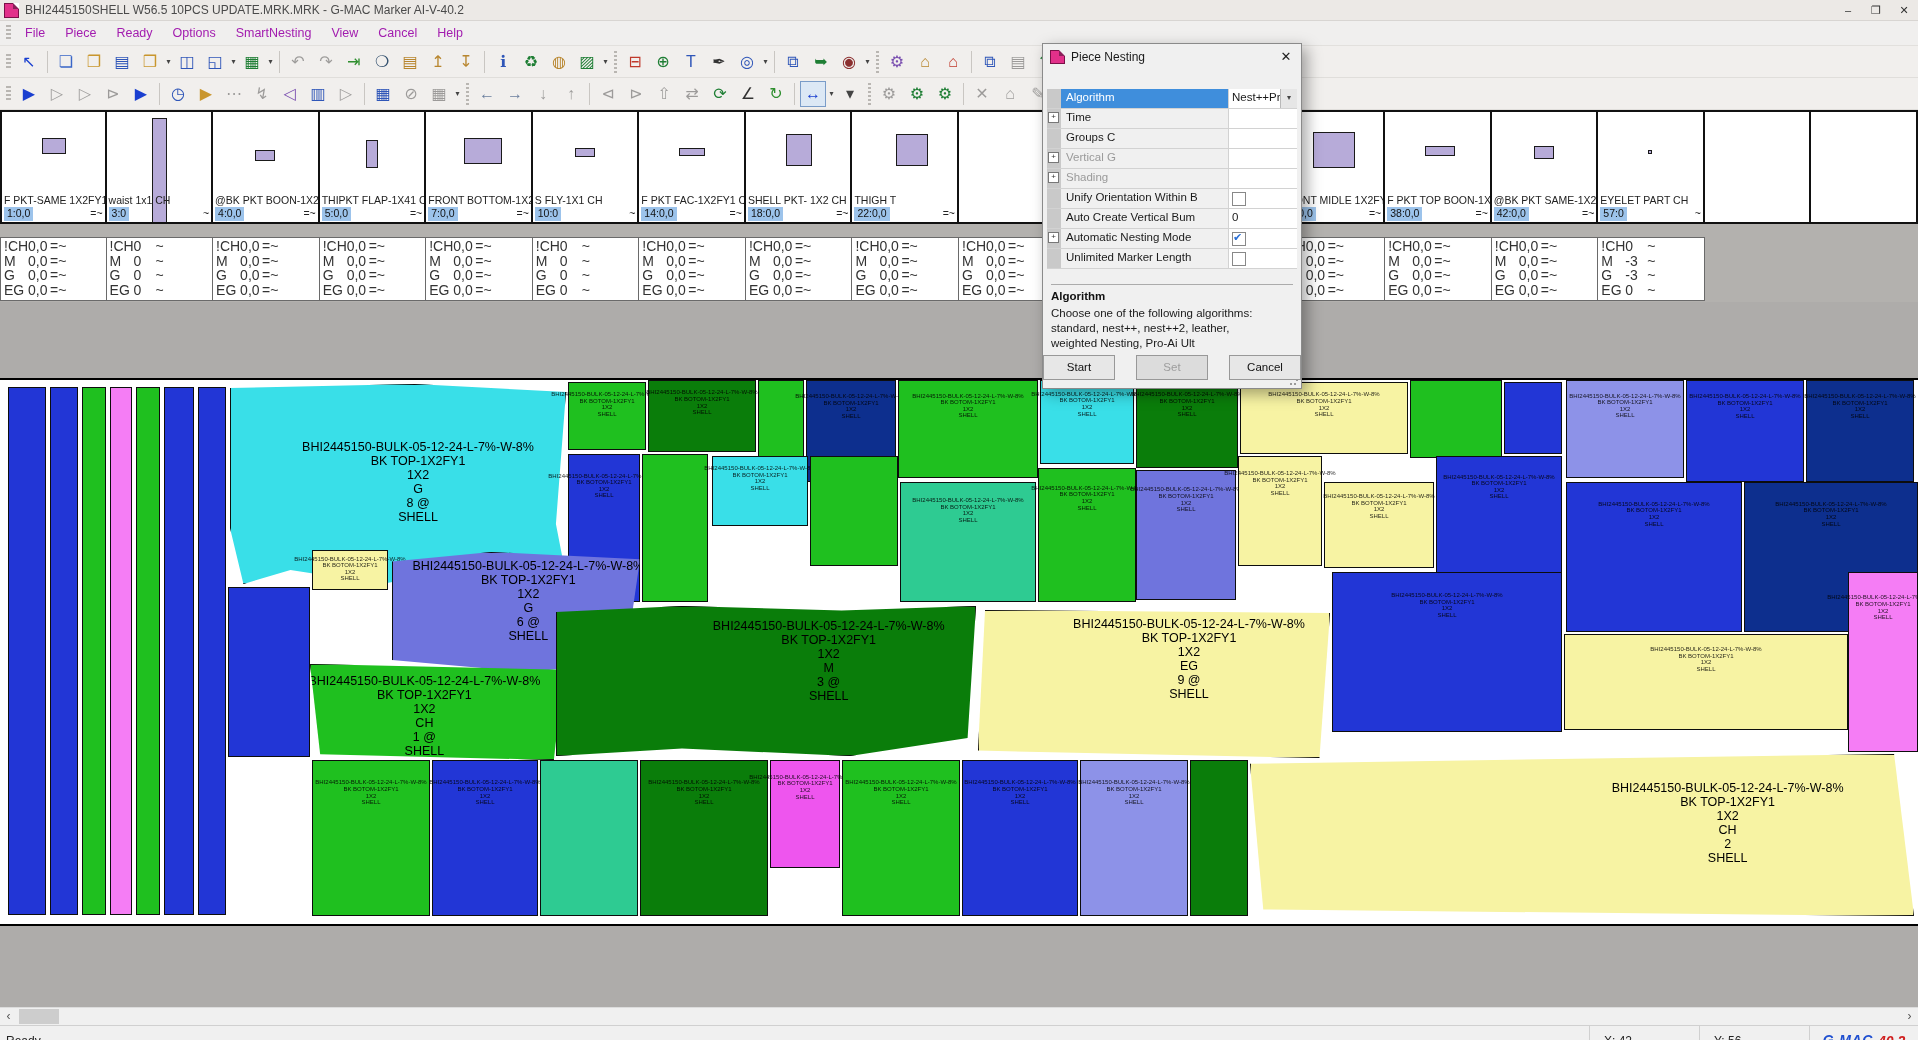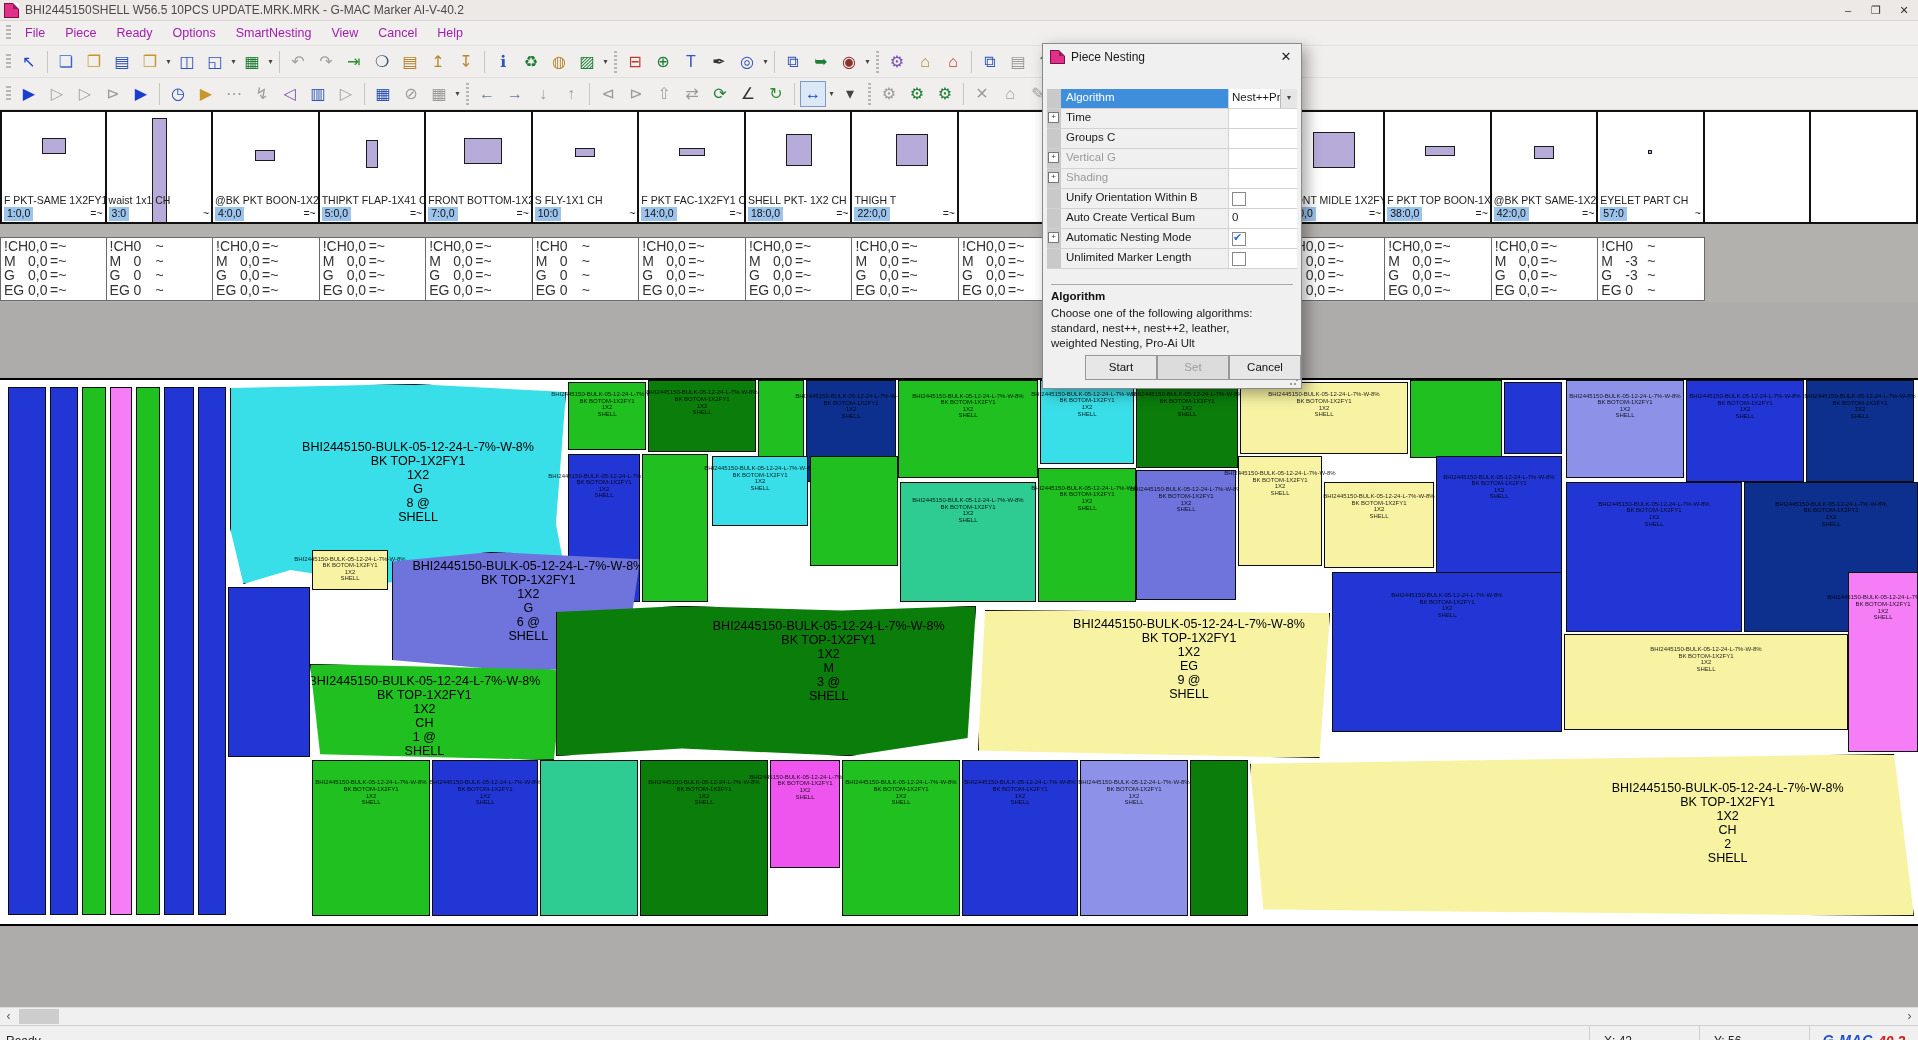"Start" #dlg-buttons { justify-content: flex-end -> space-between }
